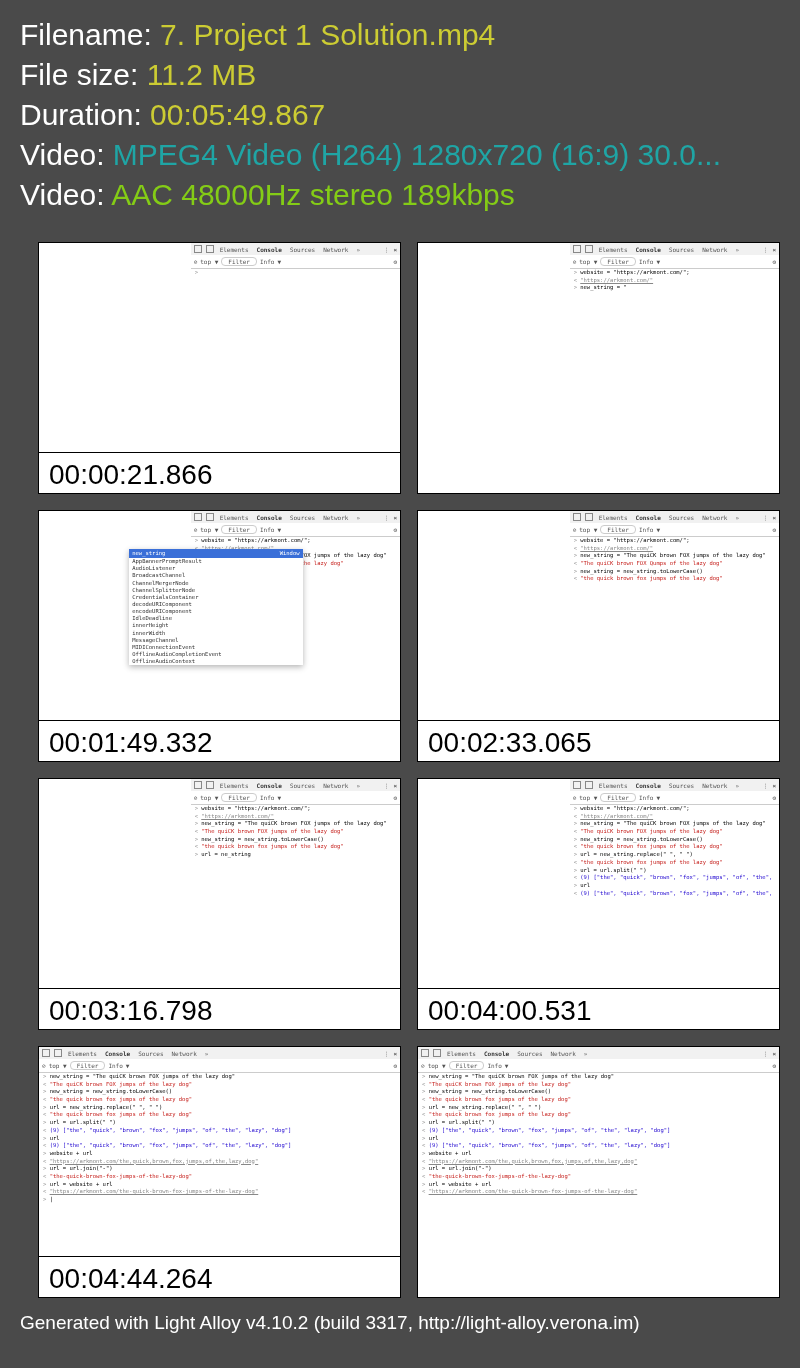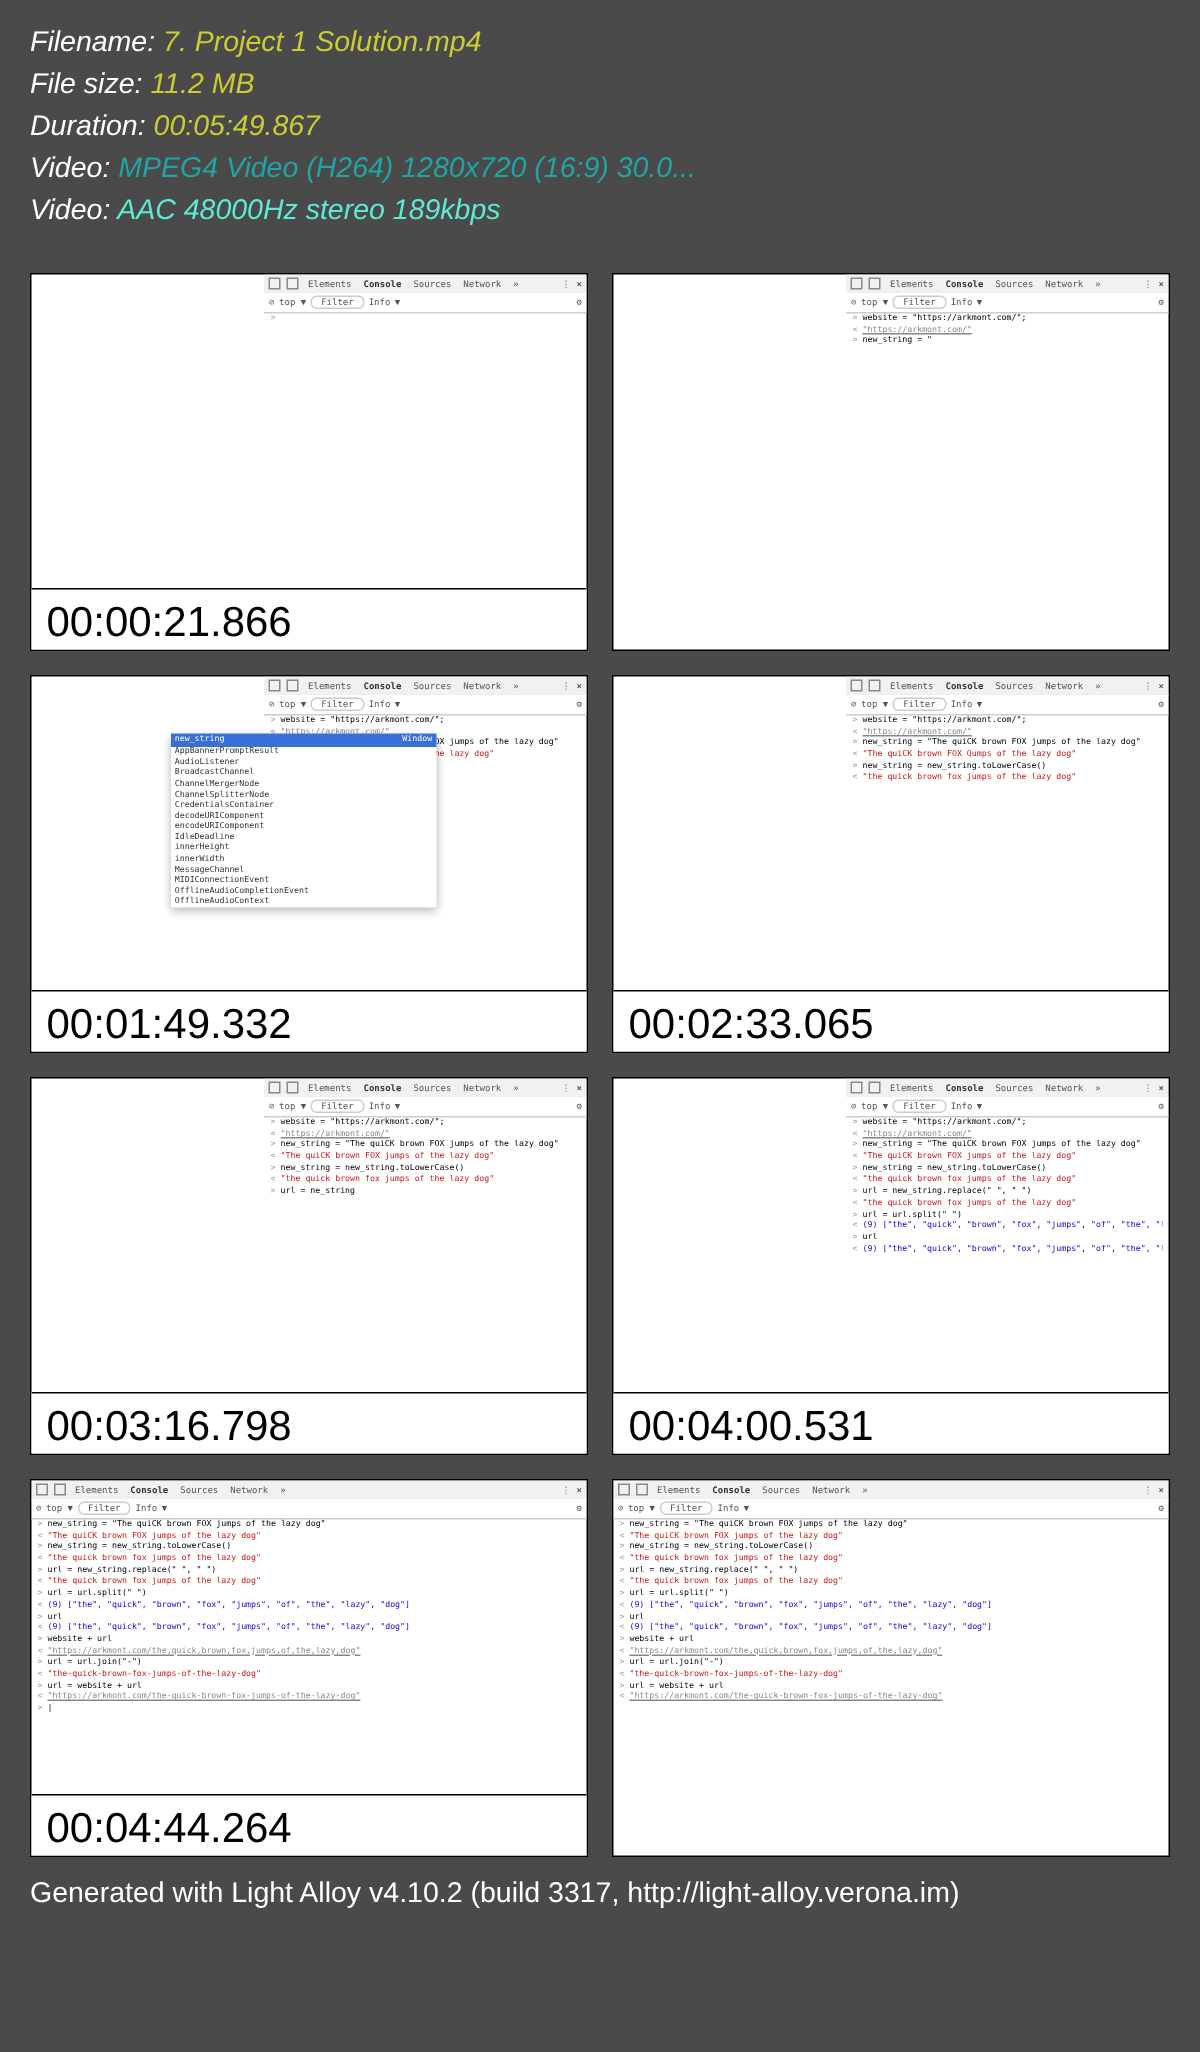"Filename: 7. Project 1 Solution.mp4" .info-line { font-size: 19px -> 30px; font-style: italic -> none }
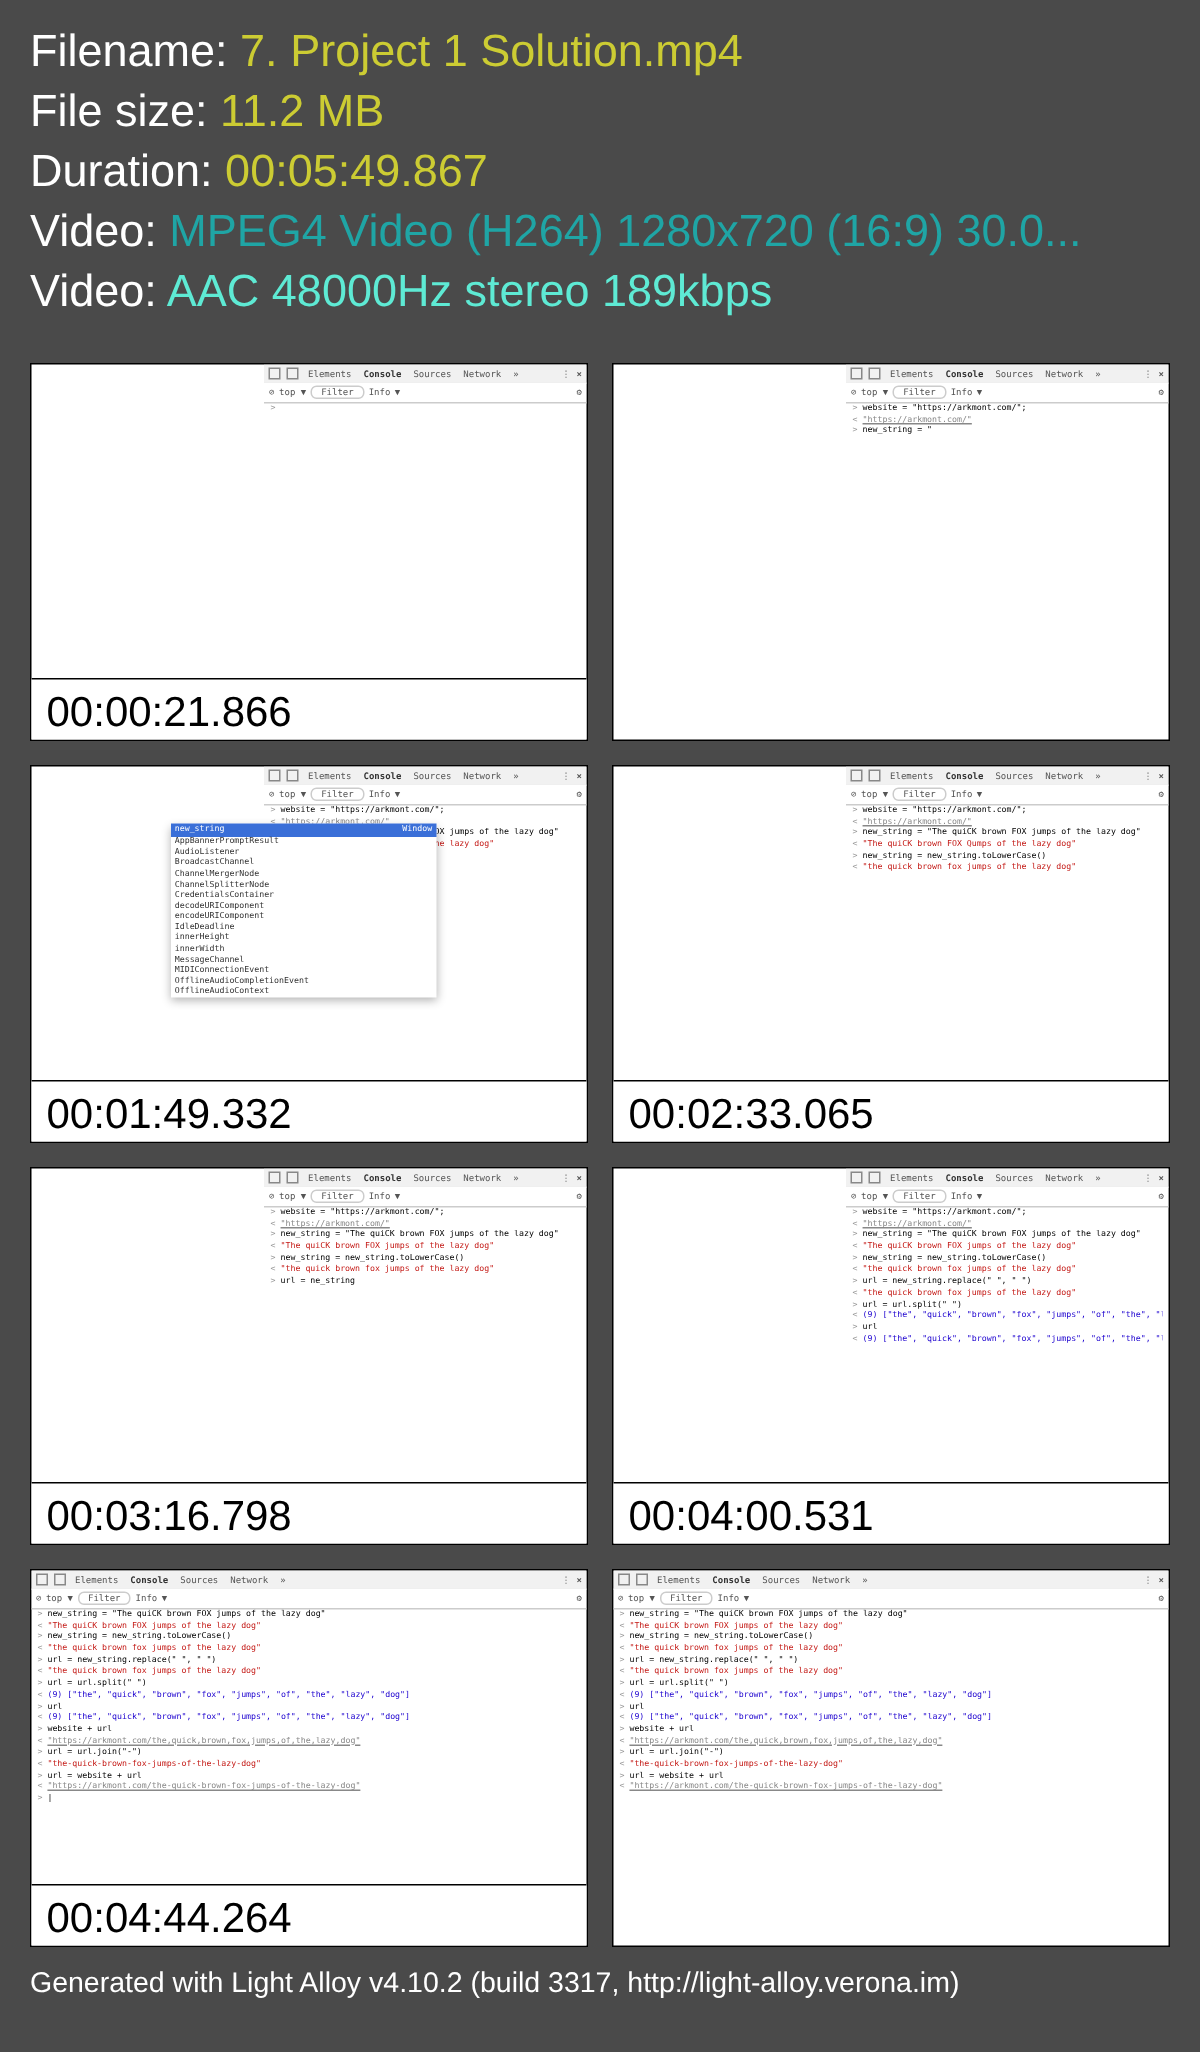"AAC 48000Hz stereo 189kbps" .info-line .val-orange { color: #5eead4 -> #84cc16 }
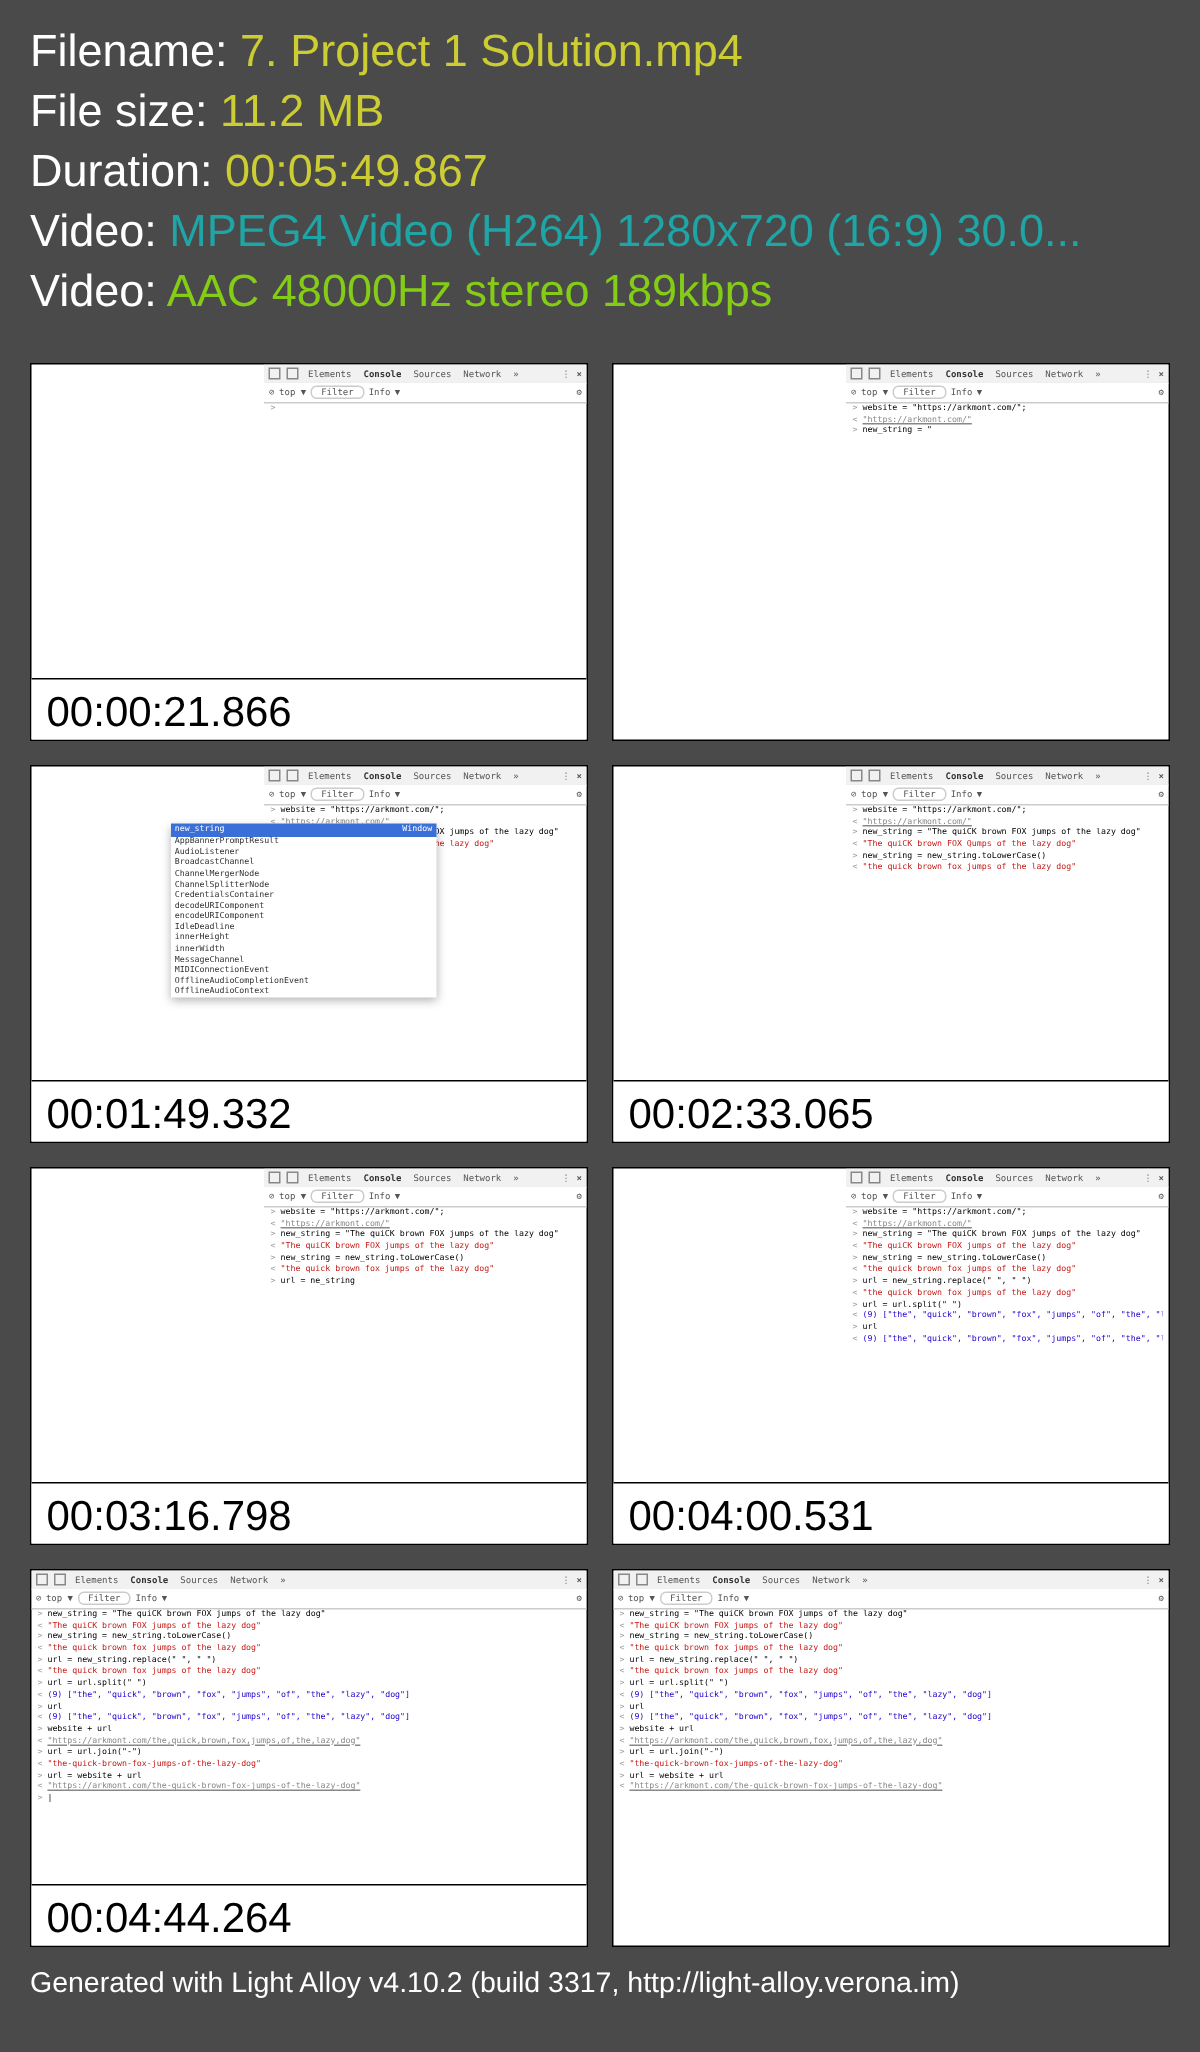"00:00:21.866" .grid { margin-left: none -> 18px }
